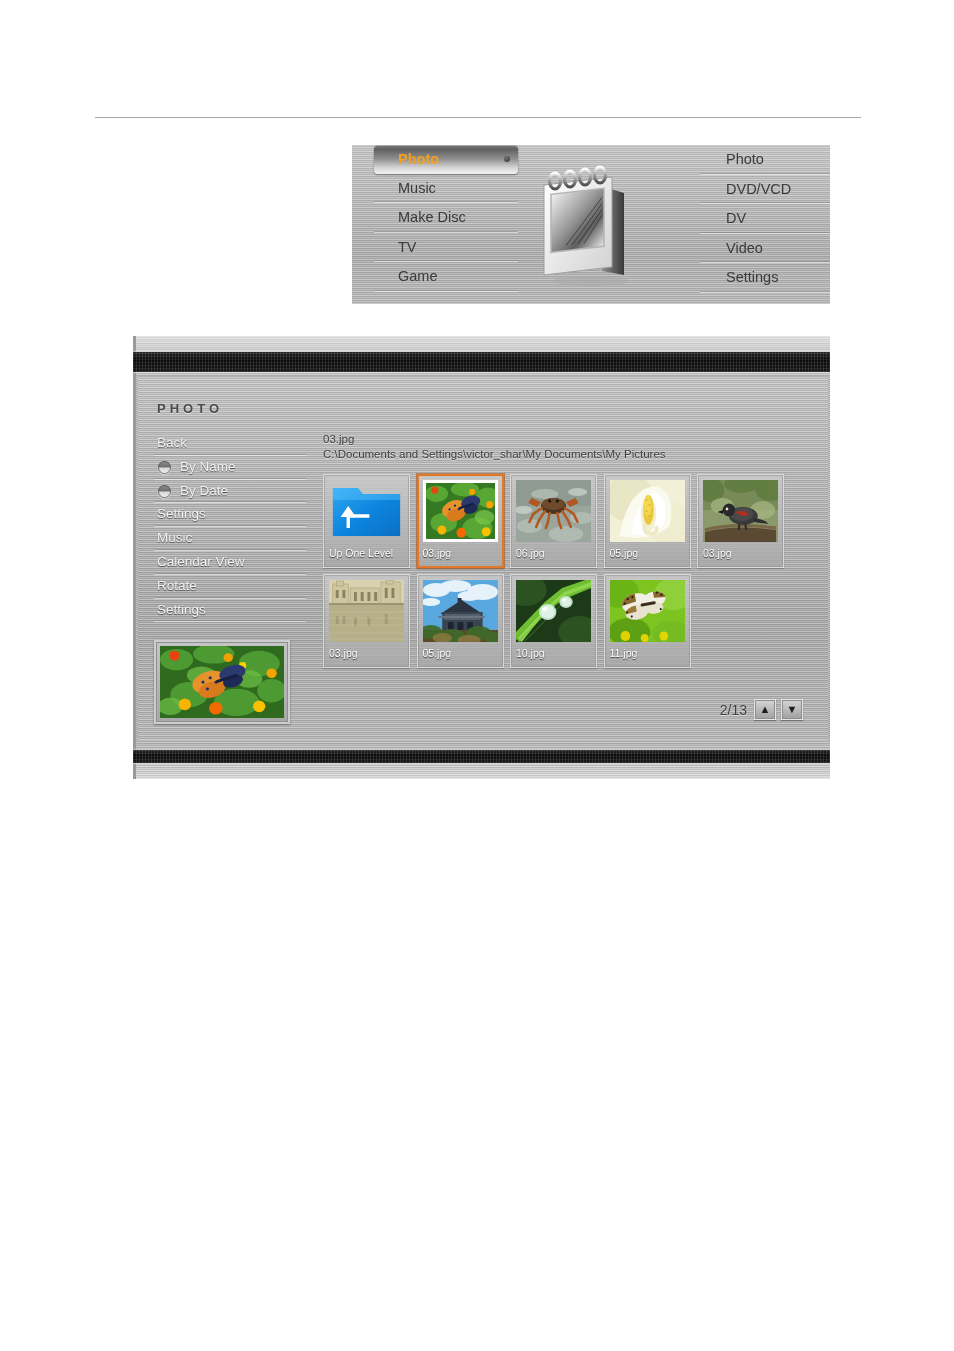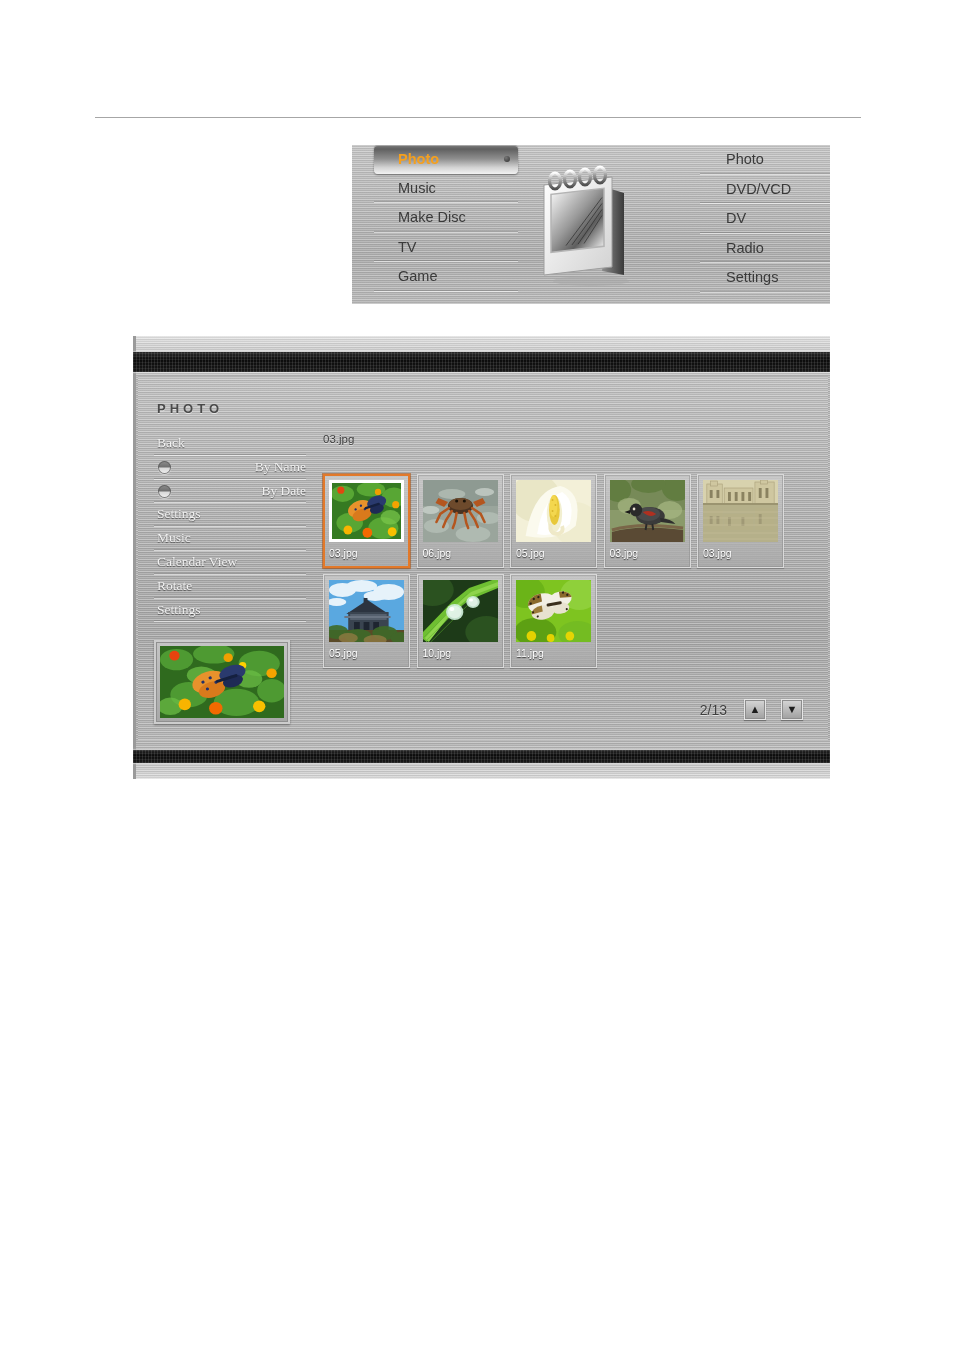"Radio" span { text: Radio -> Video }
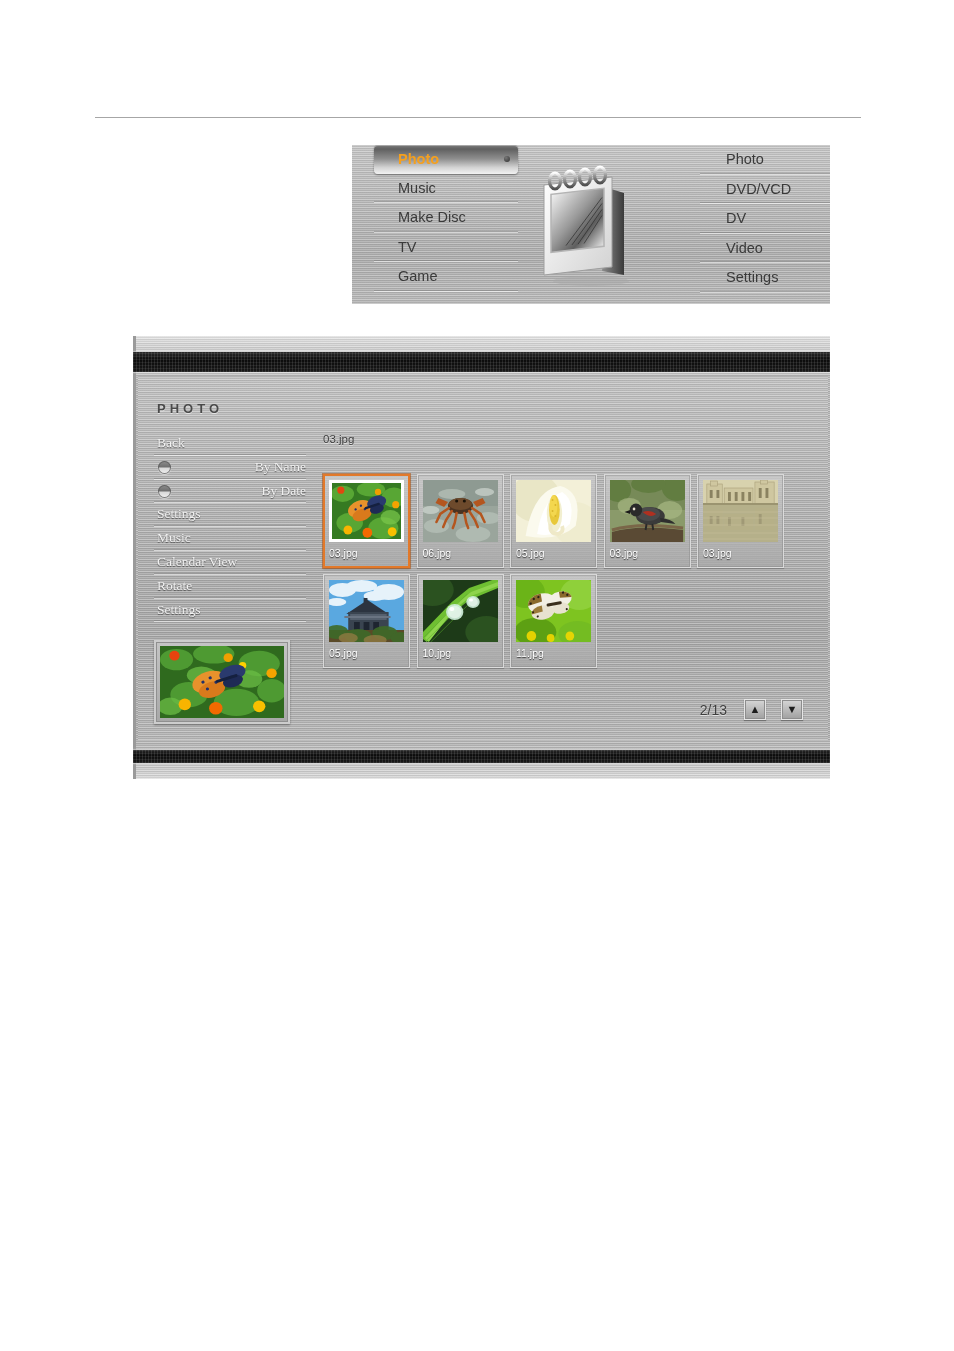"Back" .side-item { font-family: Liberation Serif, serif -> none }
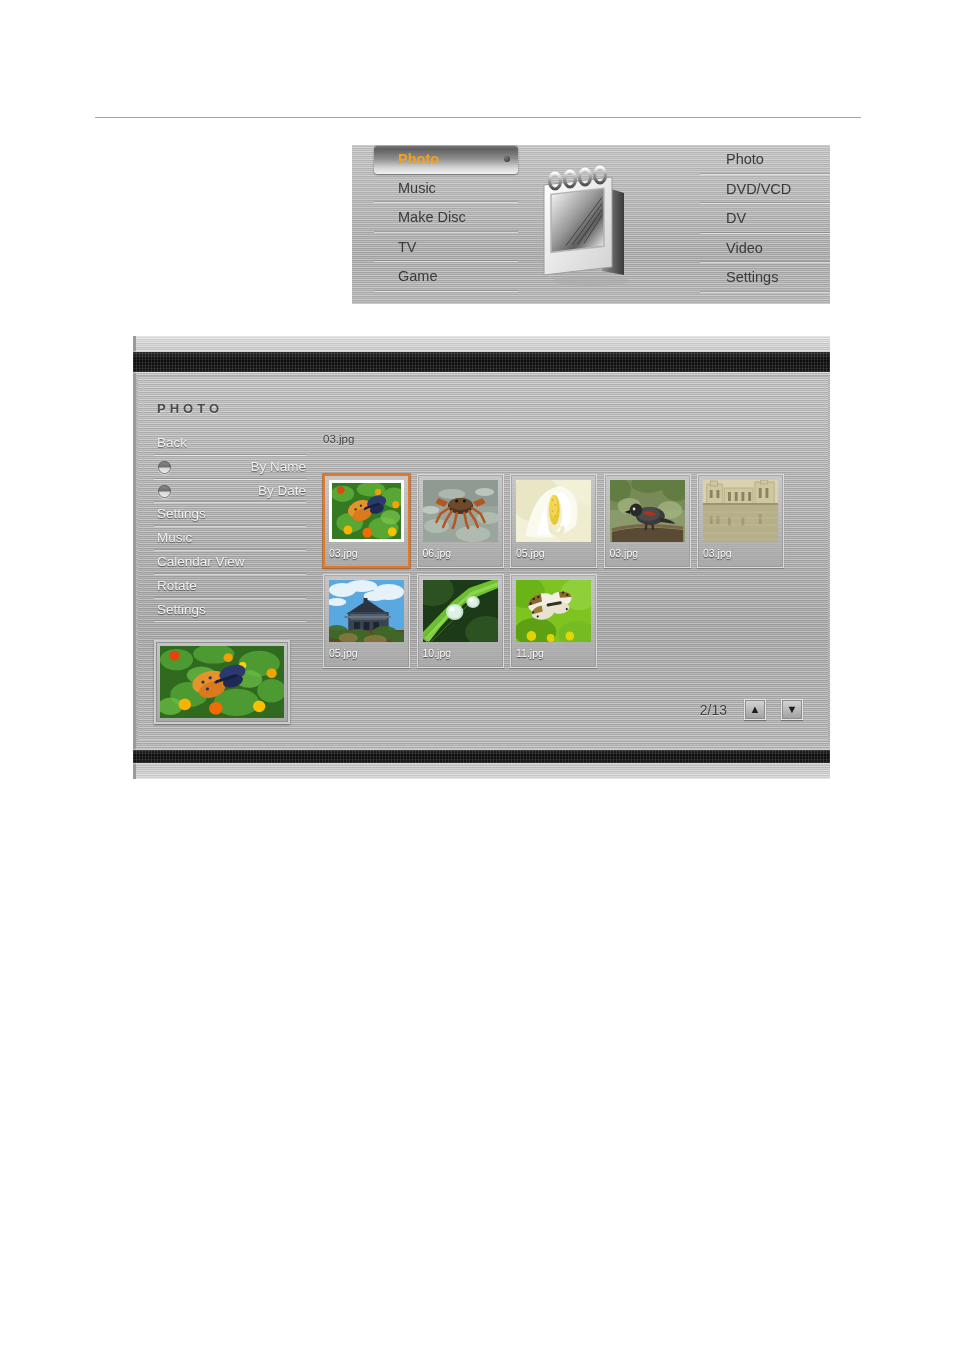"C:\Documents and Settings\victor_shar\My" div.fpath { html: none -> <div>C:\Documents and Settings\victor_shar\My Documents\My Pictures</div> }
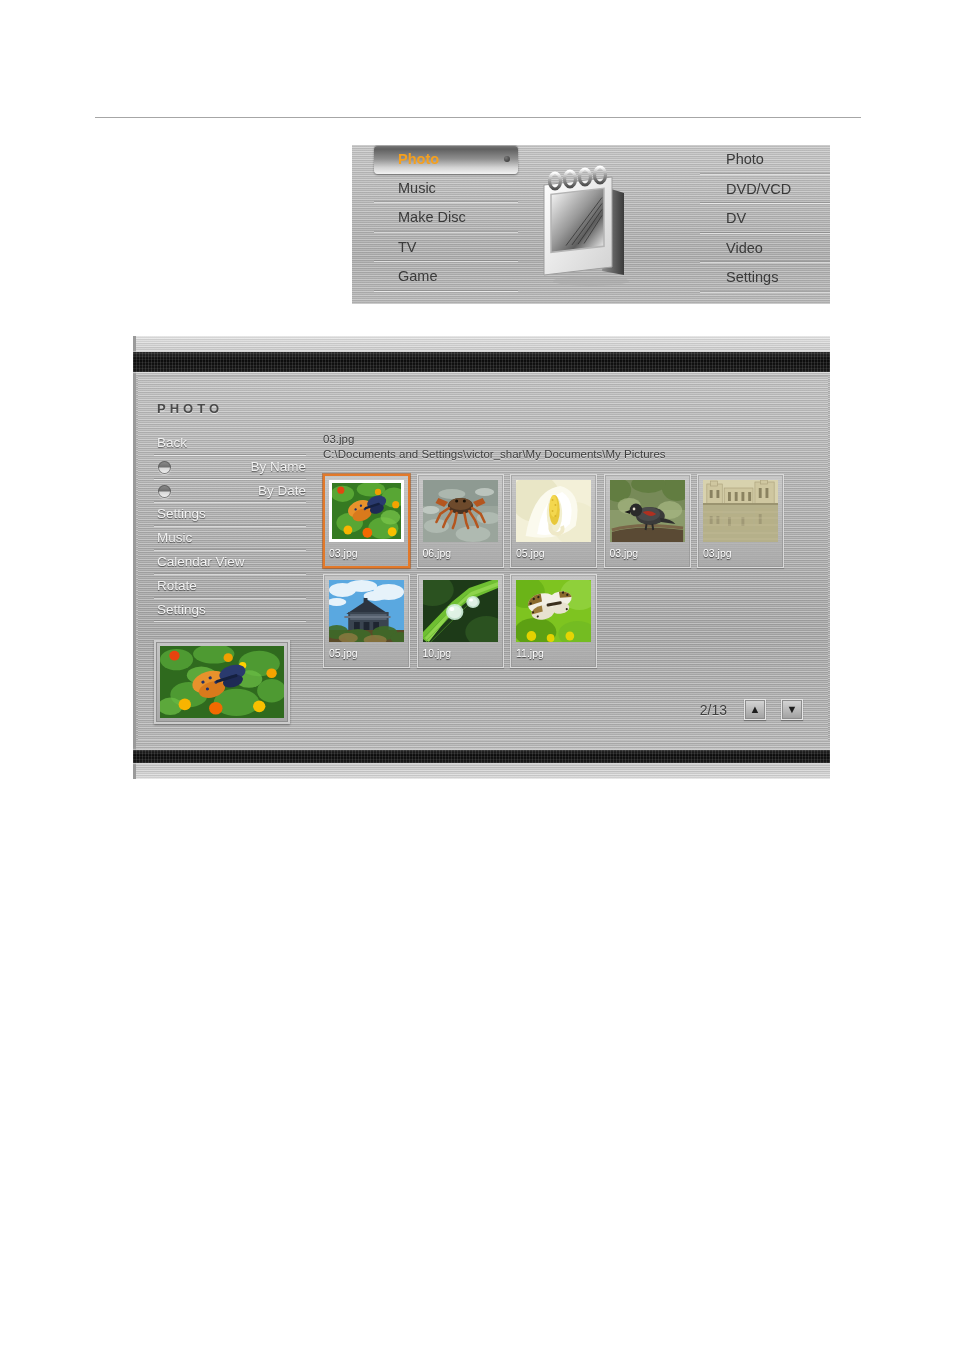"By Name" .side-item.radio { text-align: right -> none }
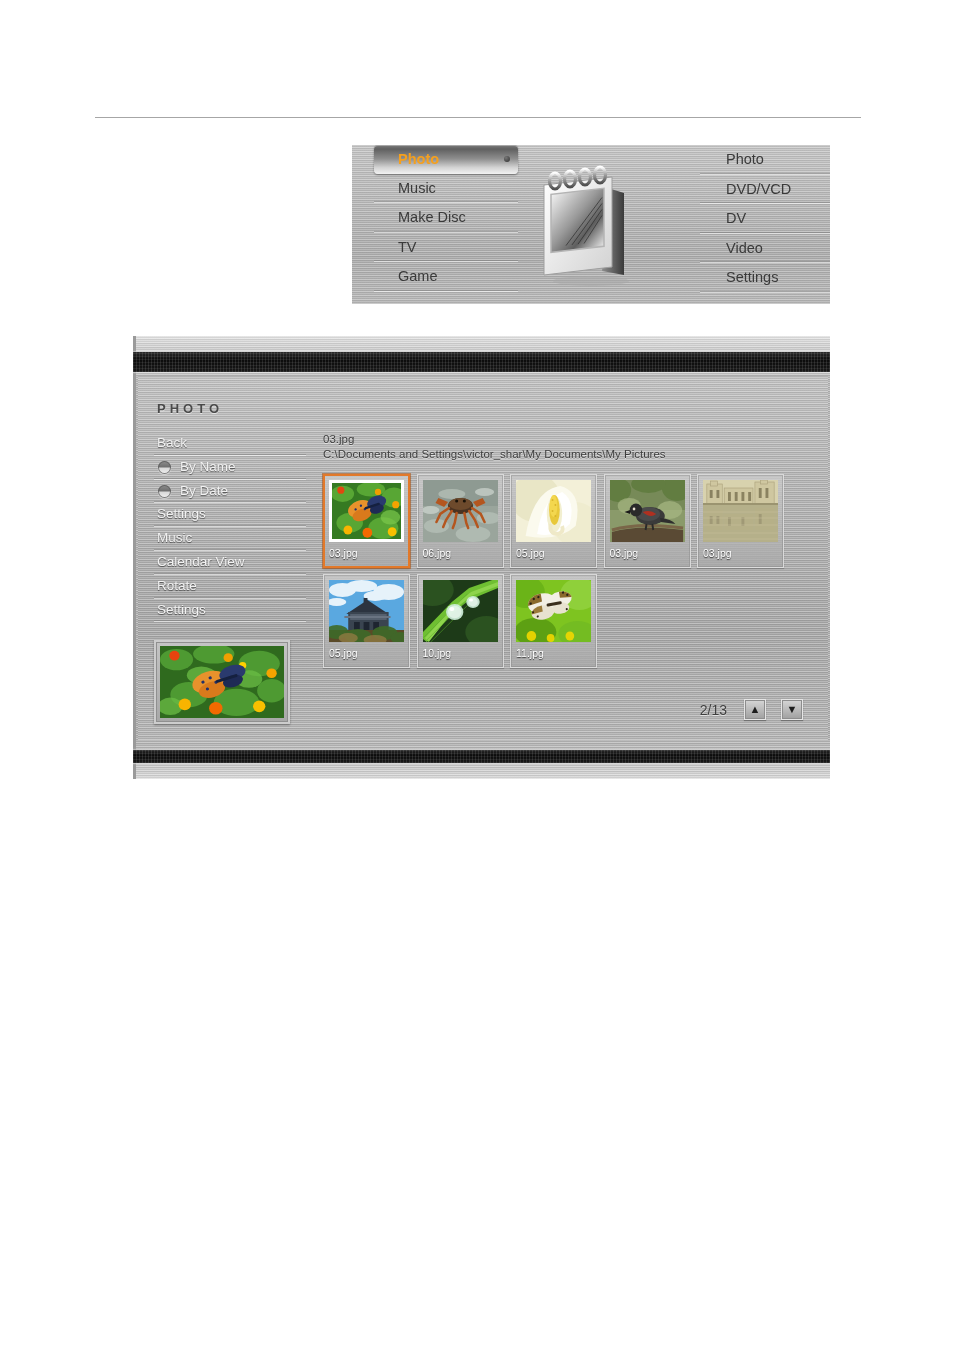"Up One Level" div.cell { html: none -> <div> <div> <svg> <defs> <linearGradient> <stop></stop> <stop></stop> <stop></stop> </linearGradient> </defs> <path></path> <path></path> <path></path> <path></path> </svg> </div> <div>Up One Level</div> </div> }
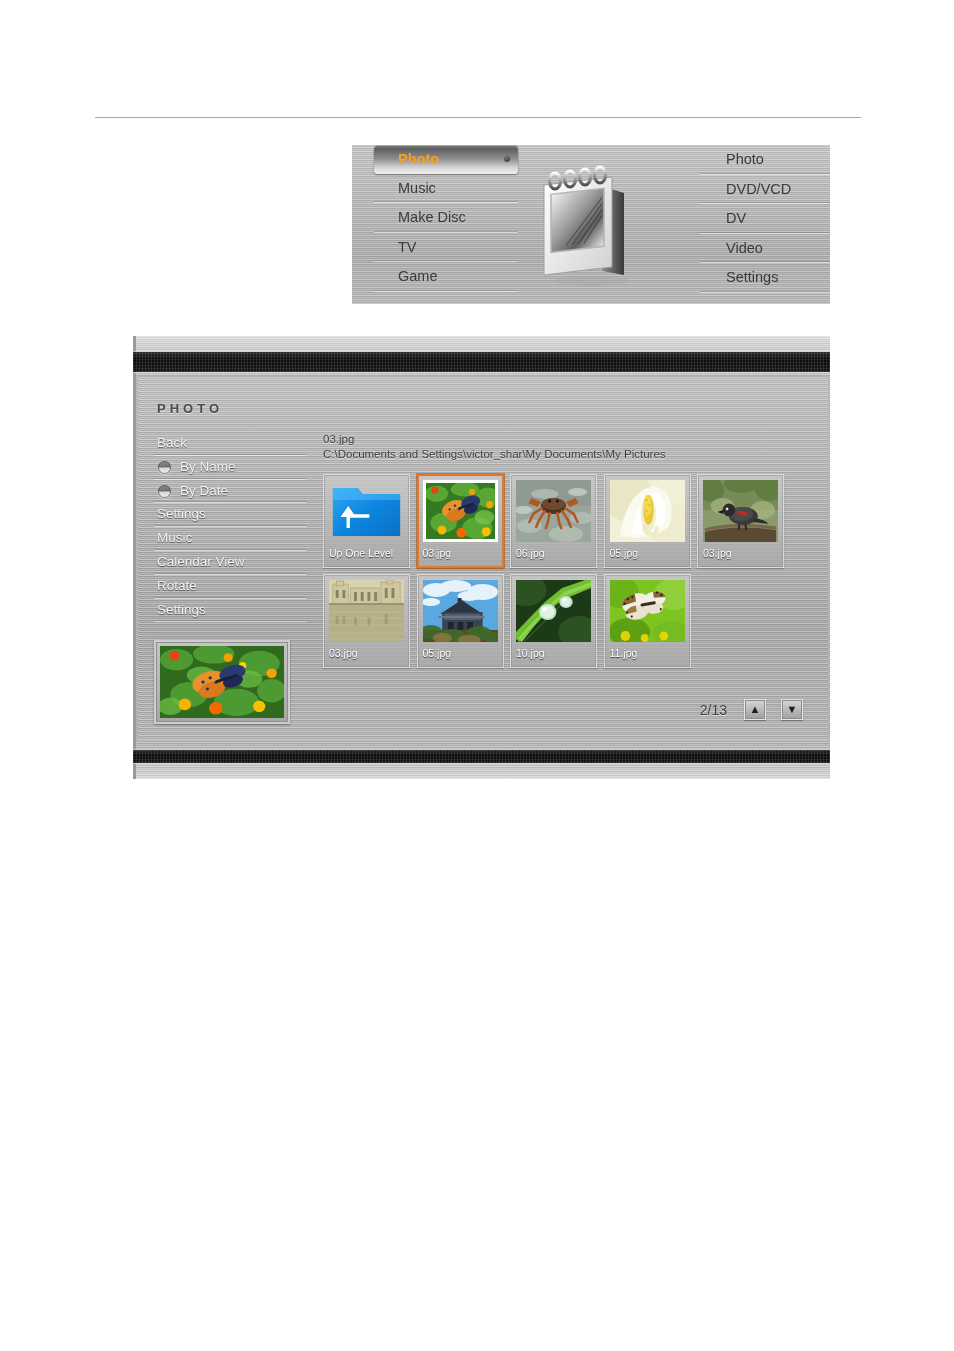"2/13" .pager { gap: 15px -> 5px }
